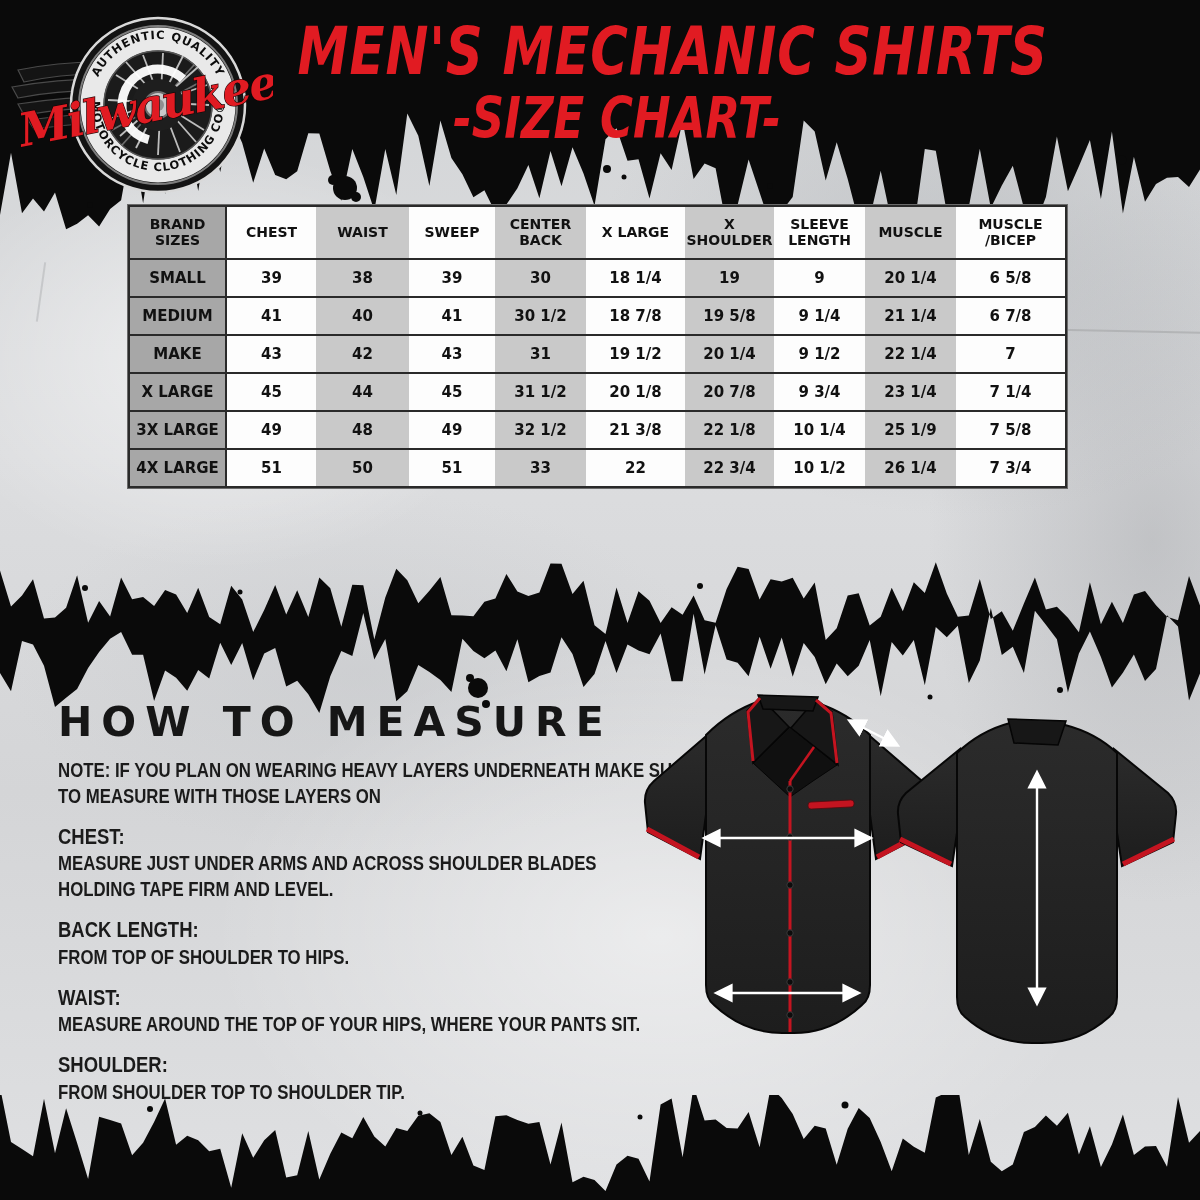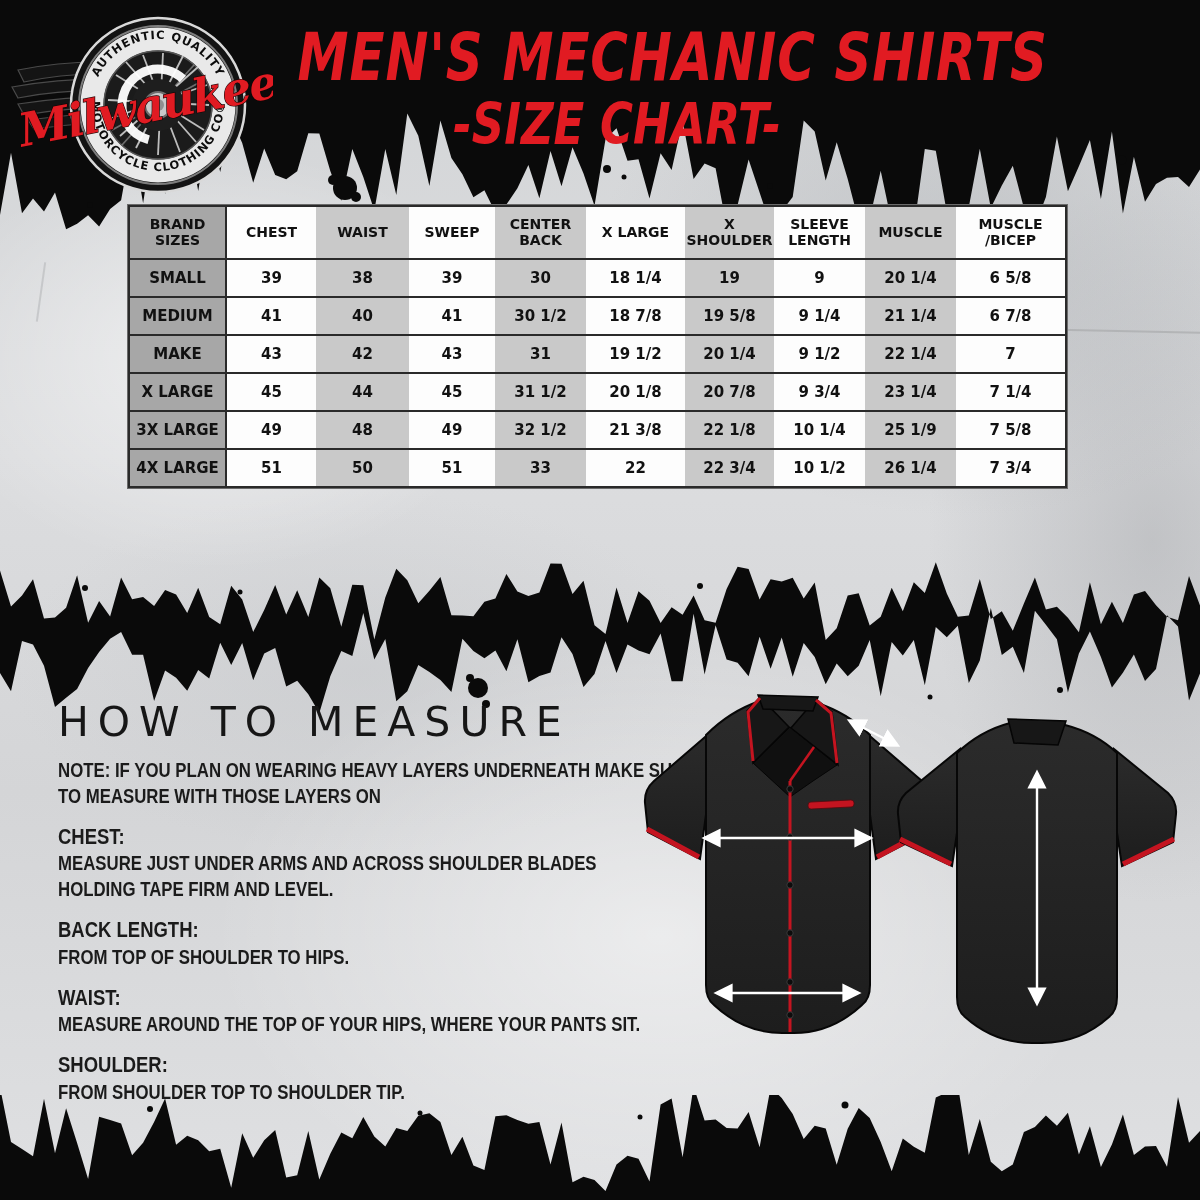"MEN'S MECHANIC SHIRTS" .title-block { top: 20px -> 14px }
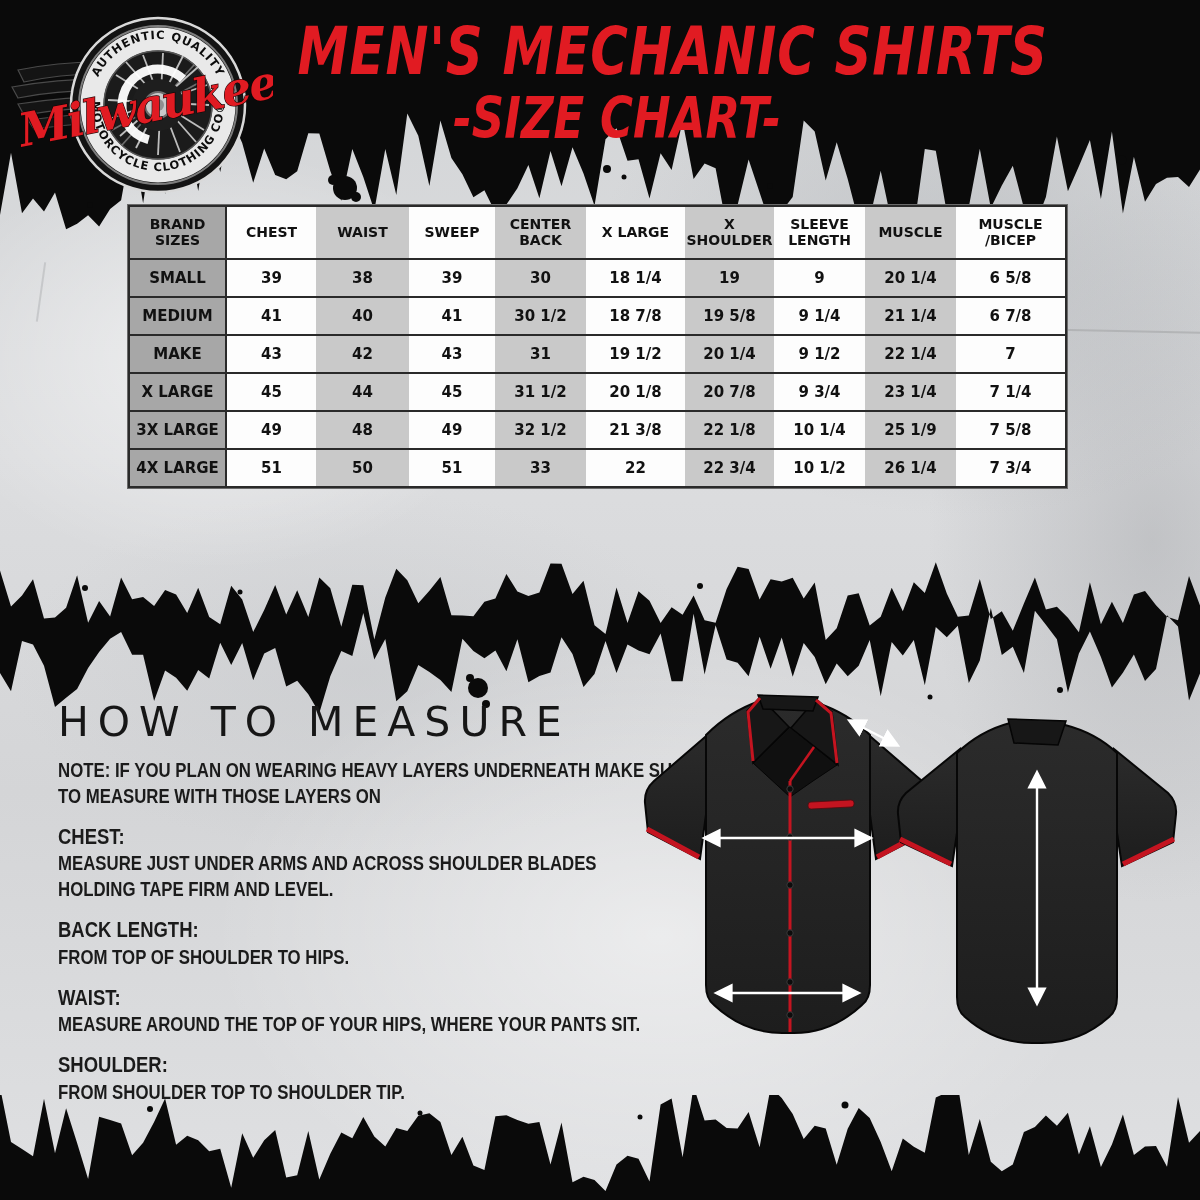"HOW TO MEASURE" .measure-heading { font-weight: normal -> bold }
